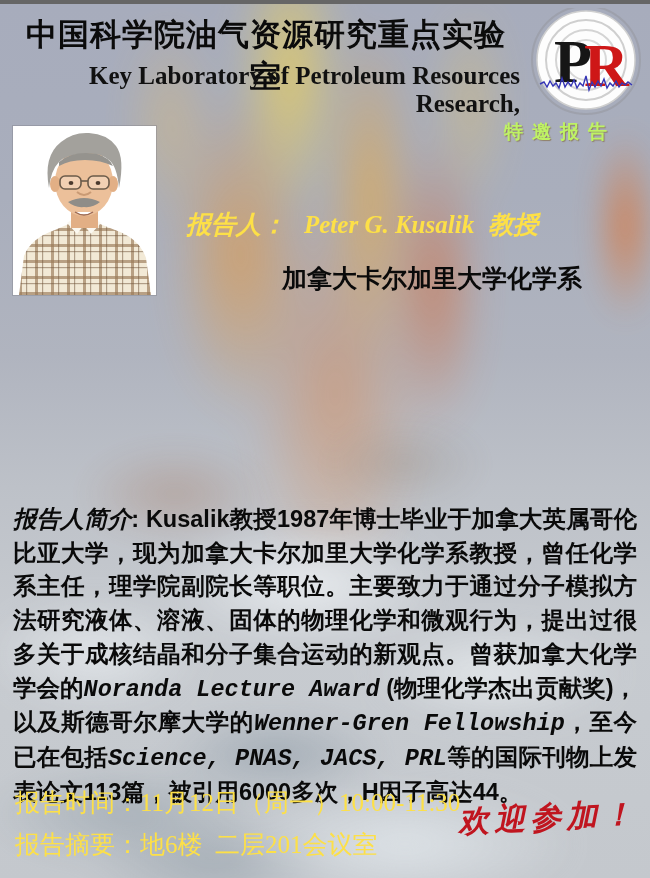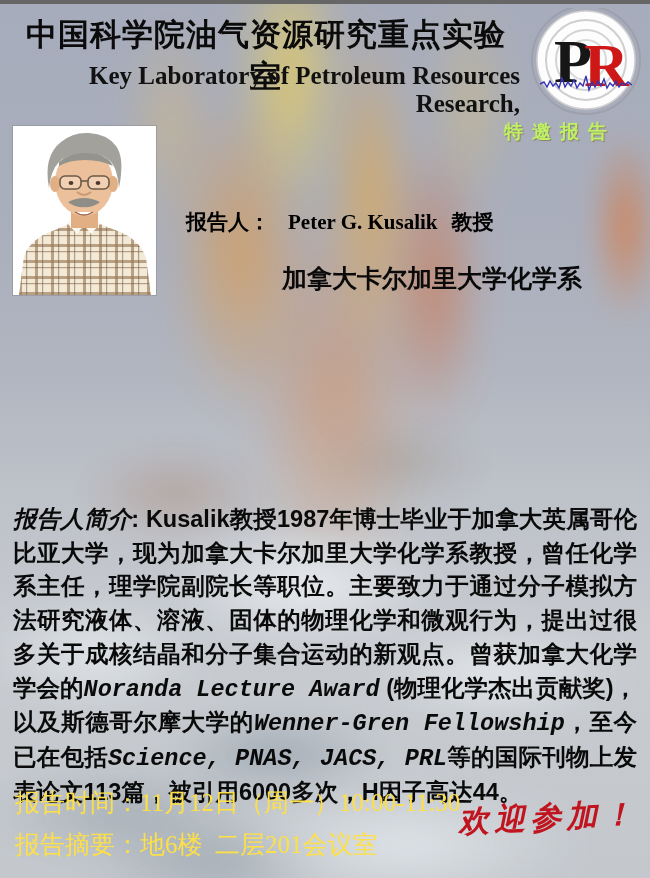"报告人： Peter G. Kusalik 教授" .speaker-line { color: #000000 -> #fde047; font-size: 21px -> 25px; font-style: none -> italic }
